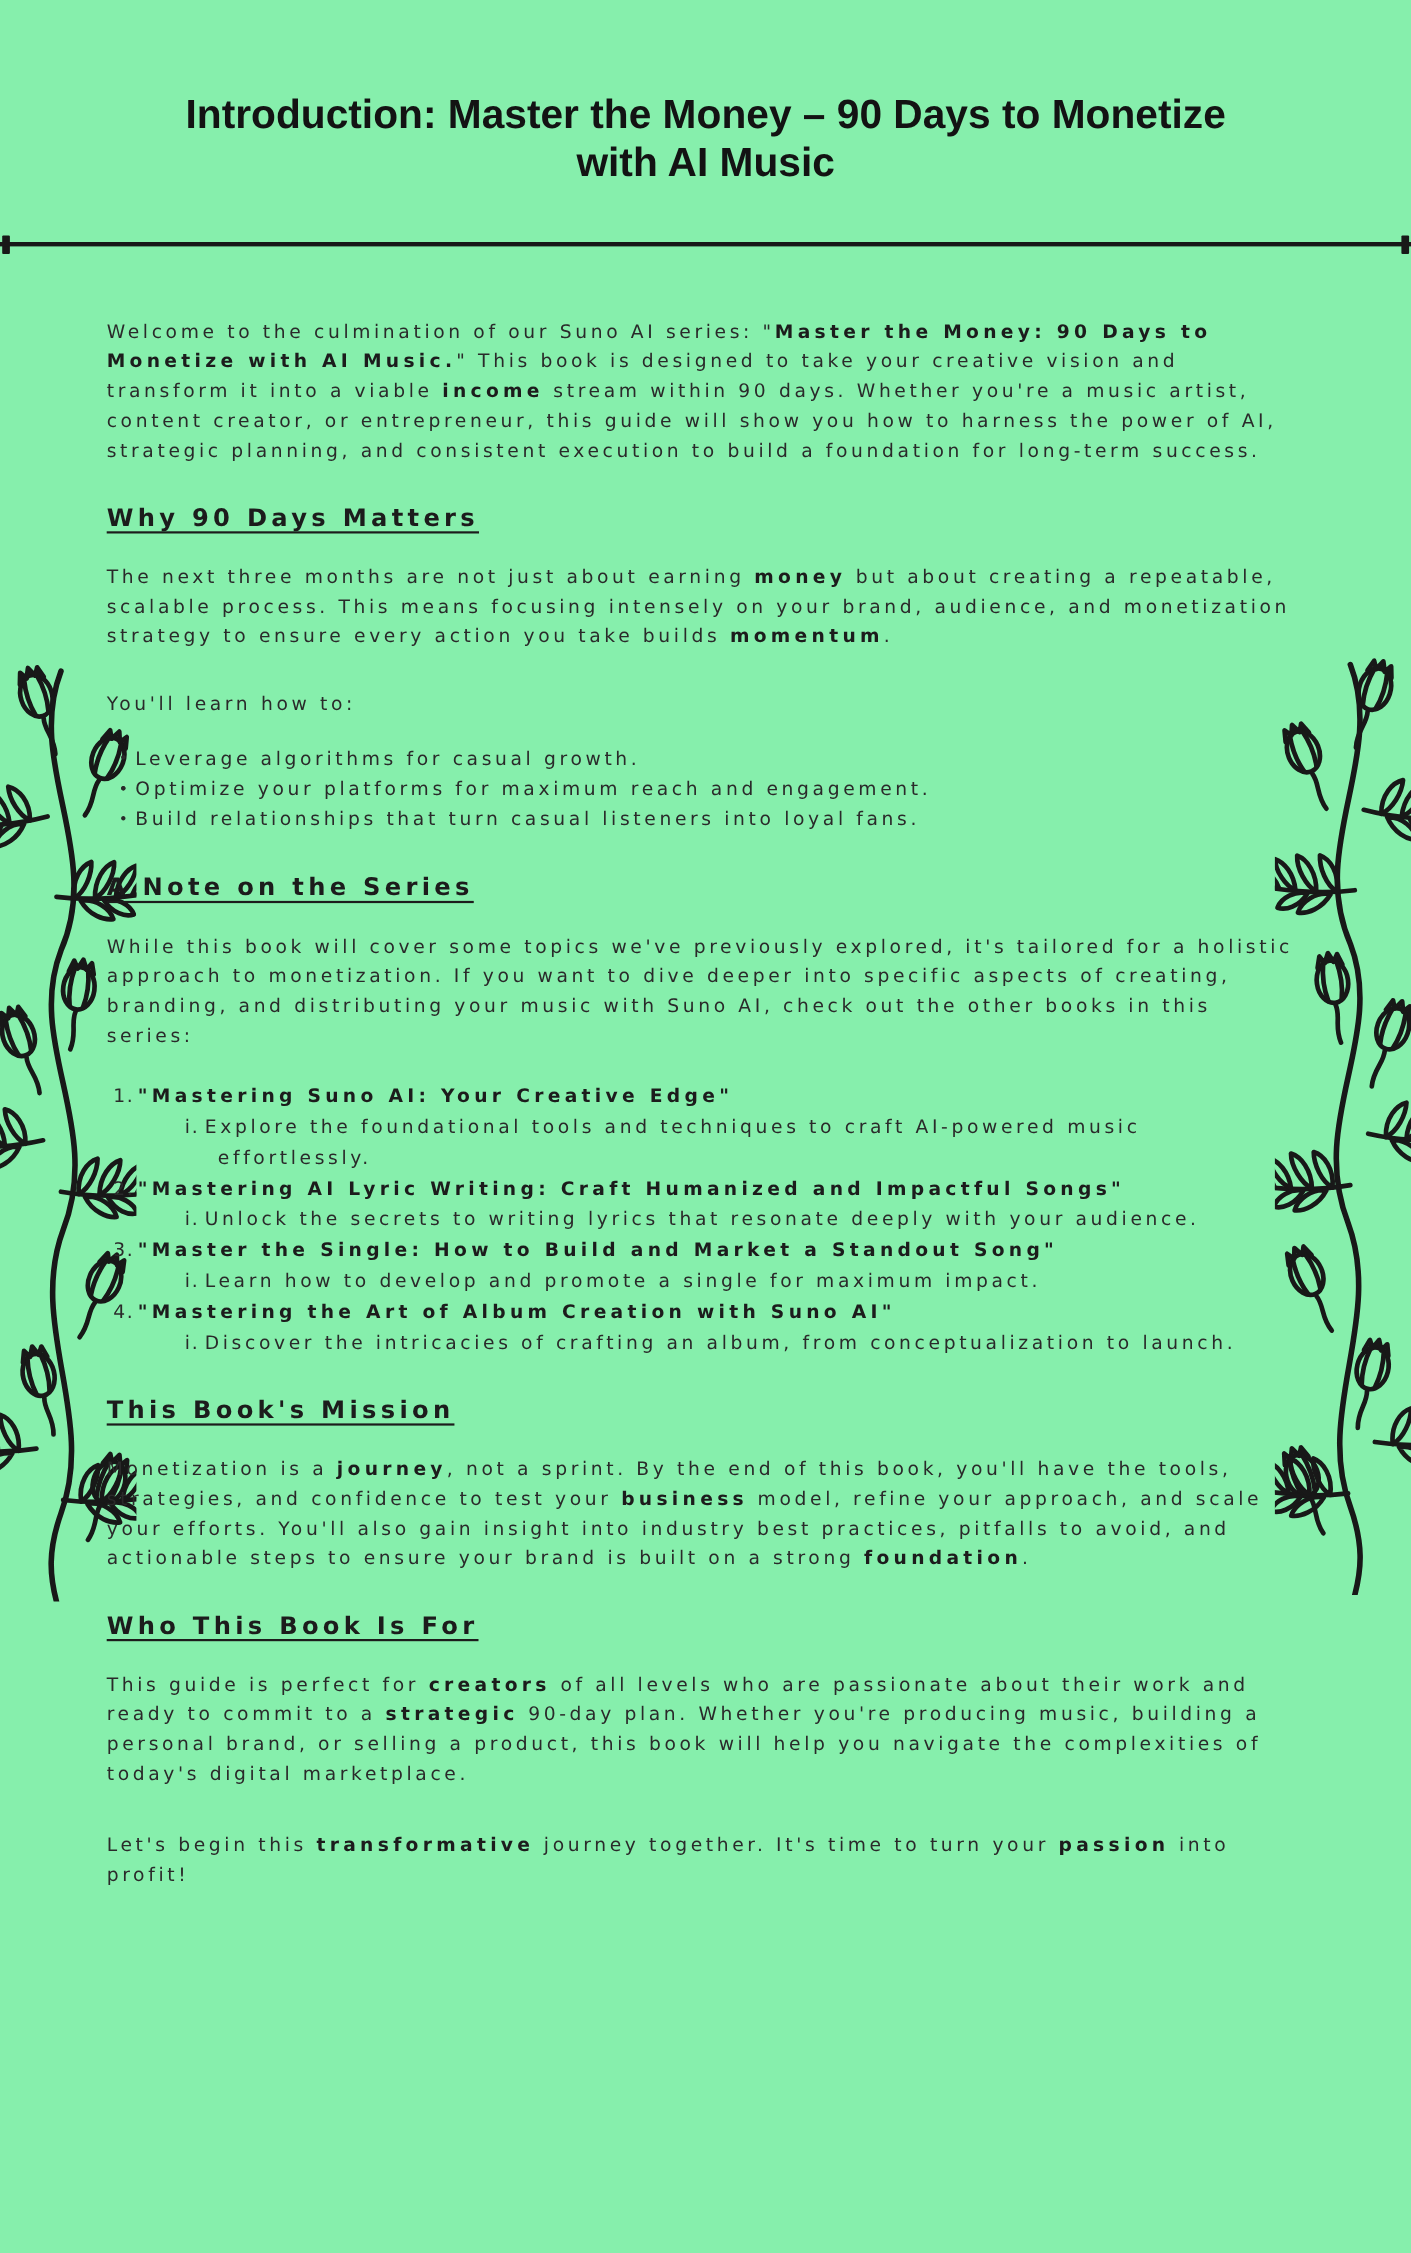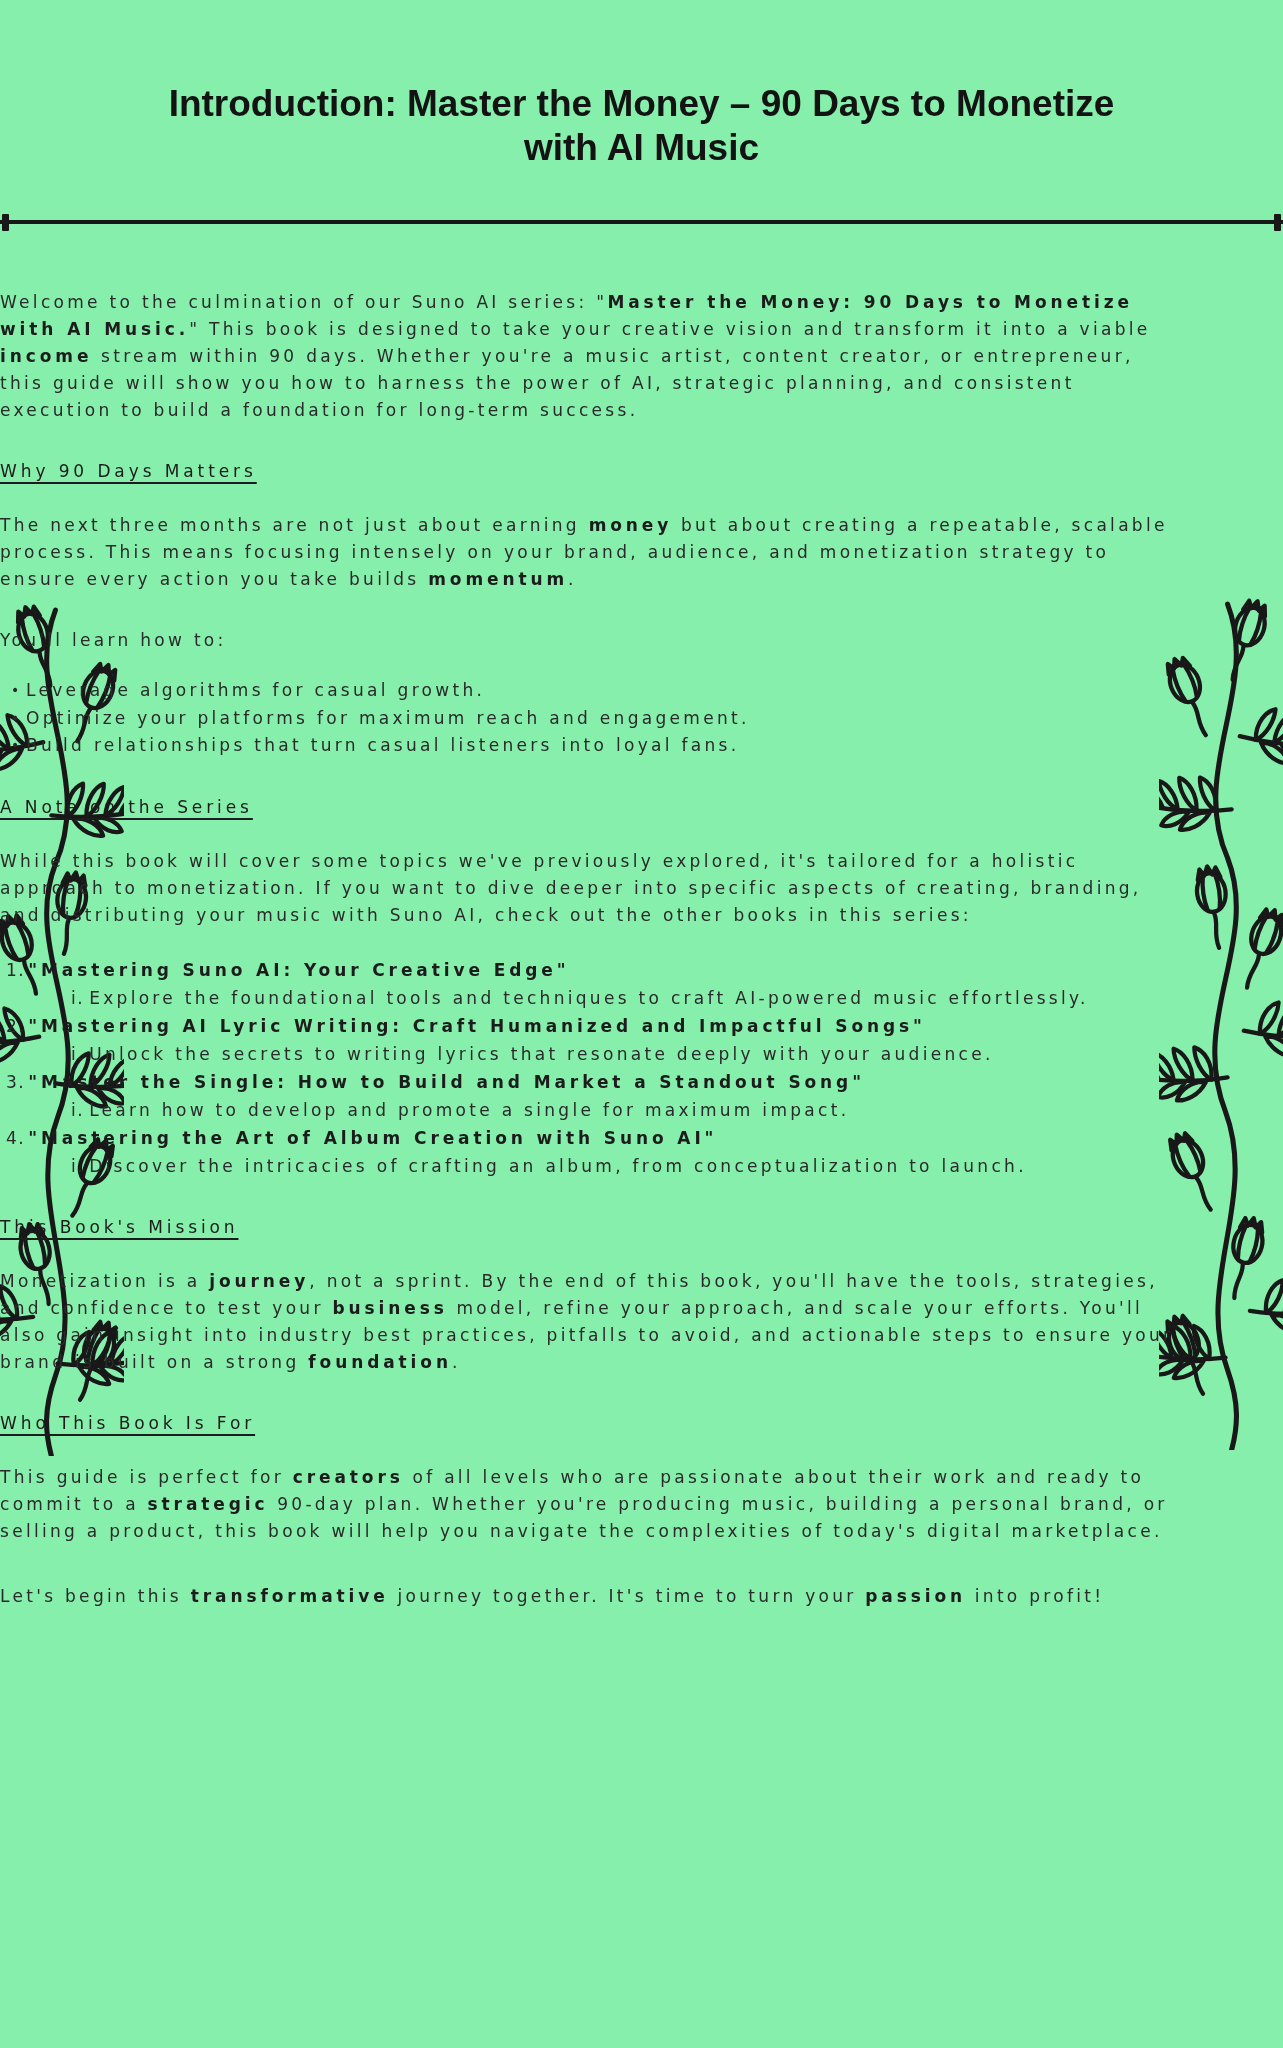"Welcome to the culmination of" .content { padding-left: none -> 97px }
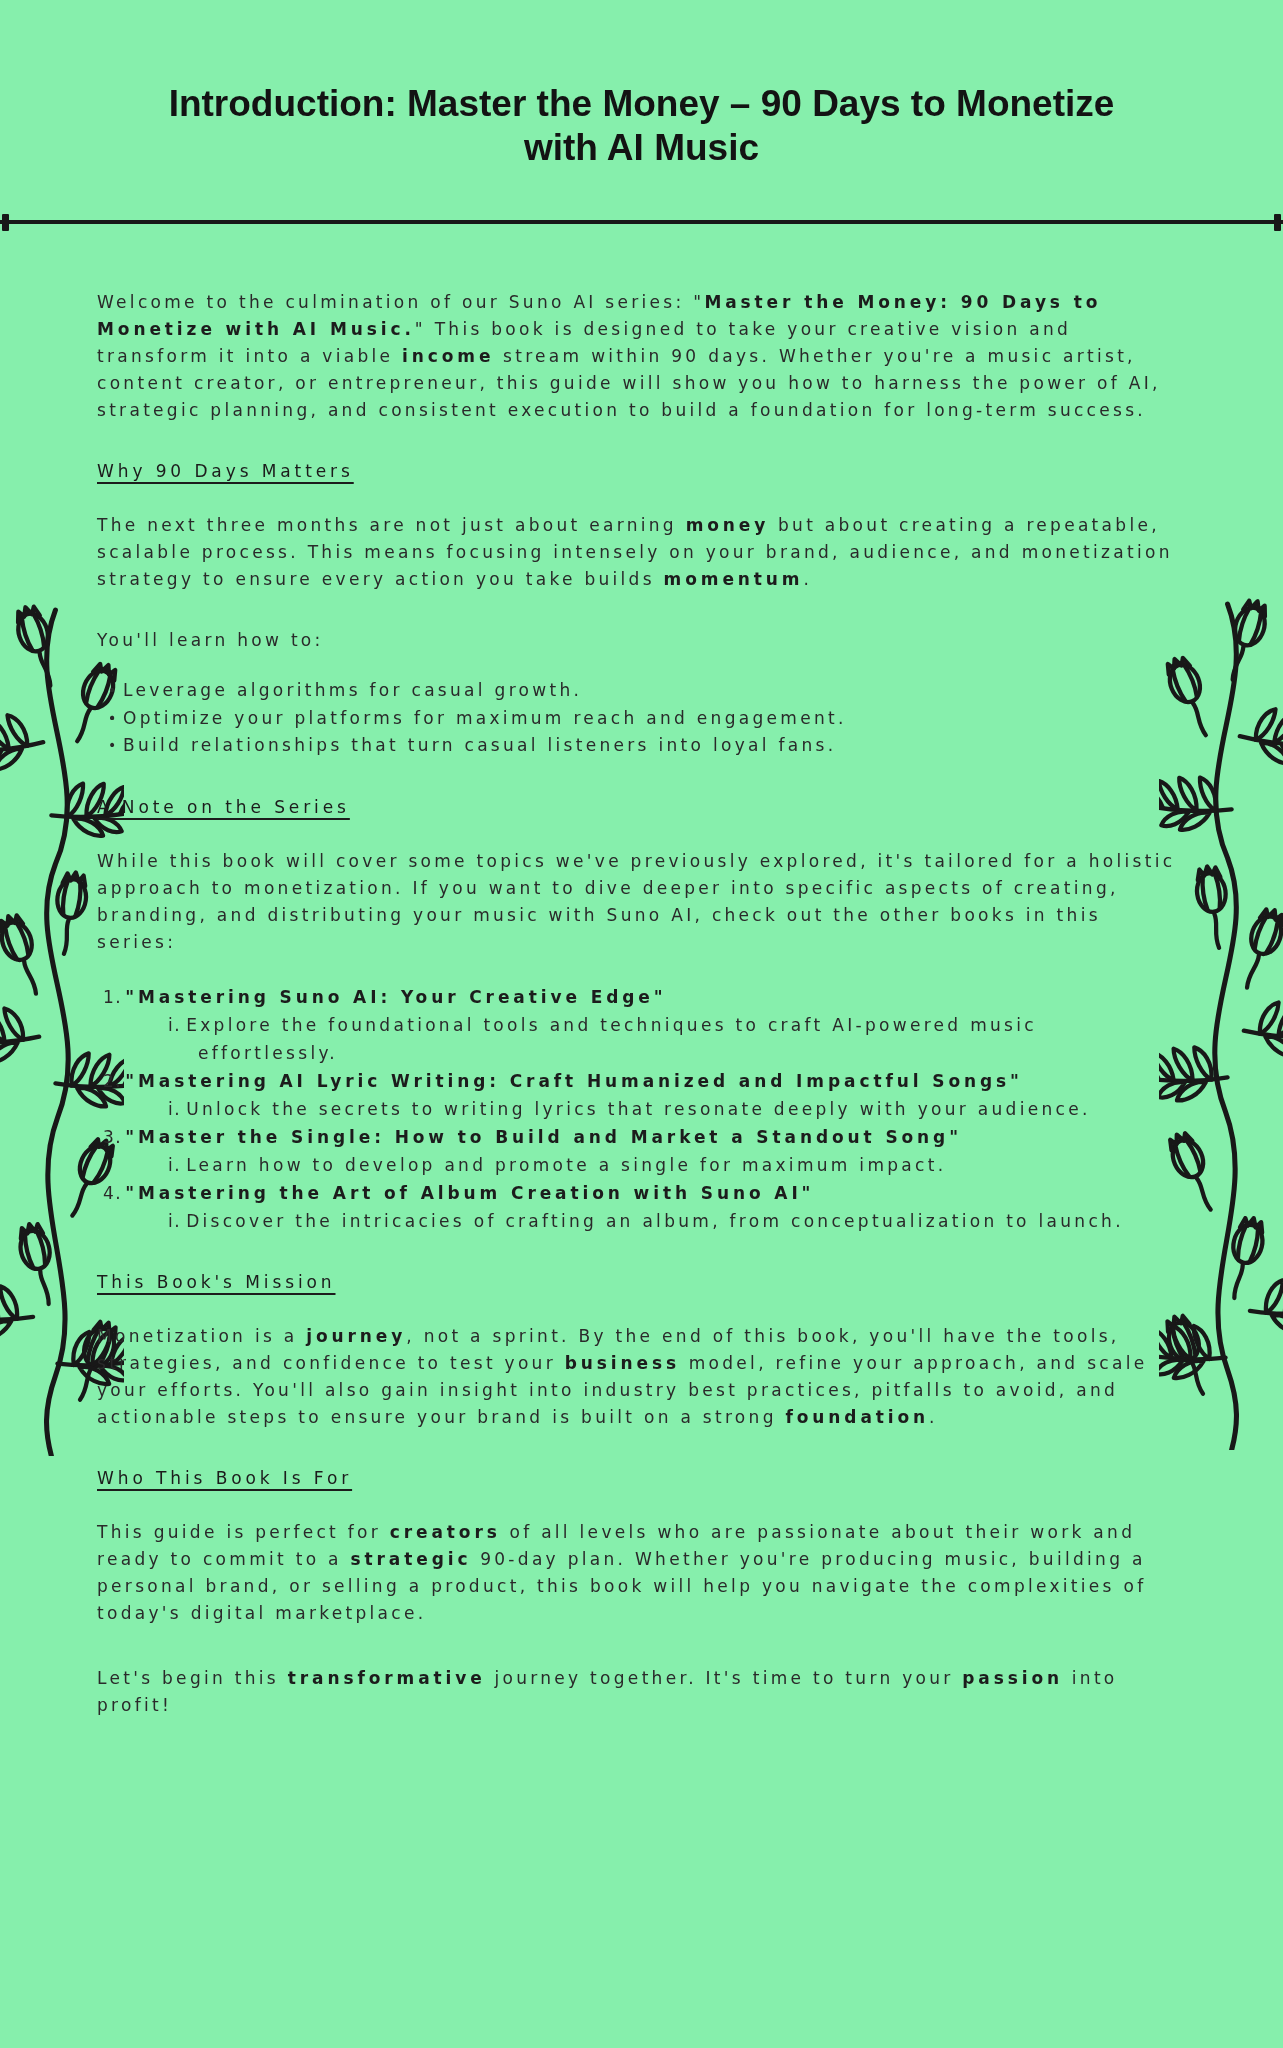"Why 90 Days Matters" .sec-heading { font-size: 17px -> 22px; font-weight: 400 -> 700 }
